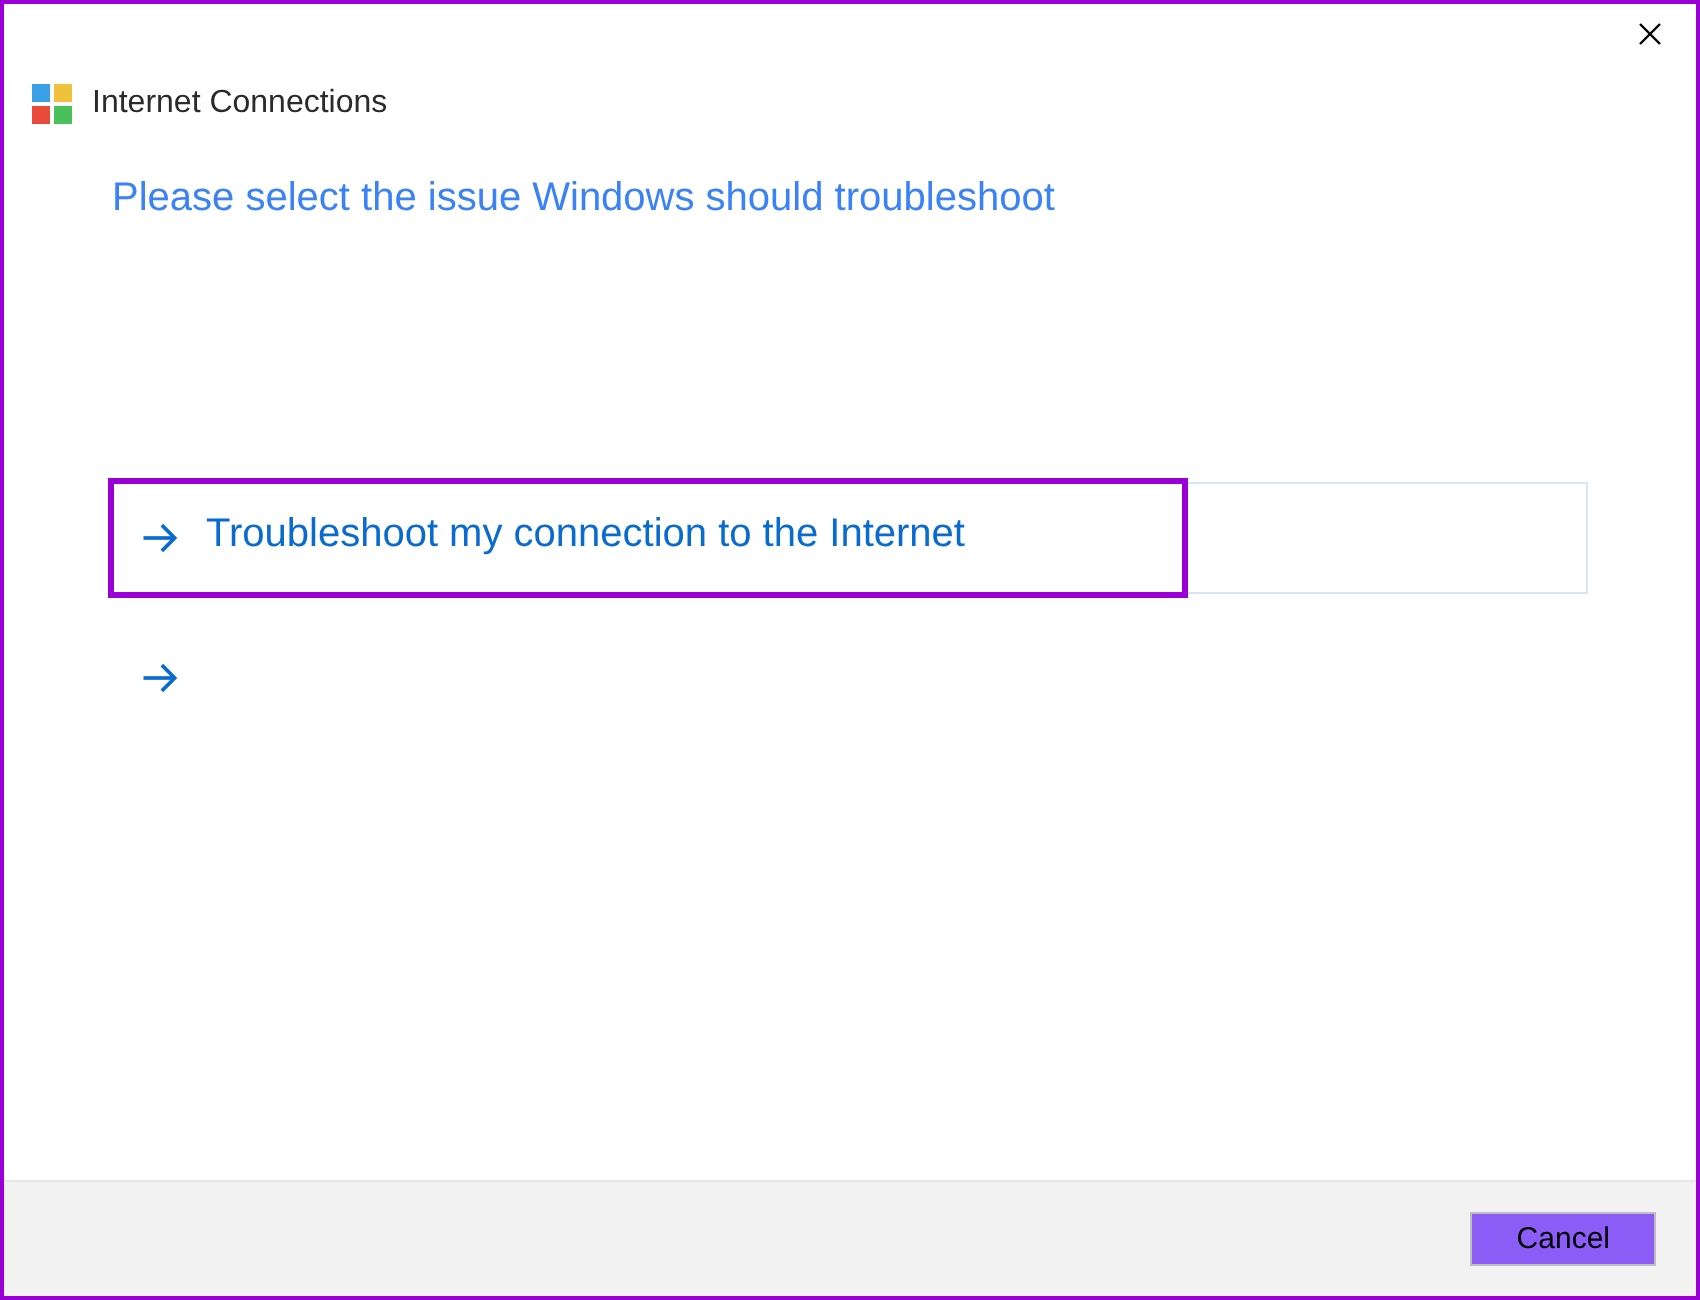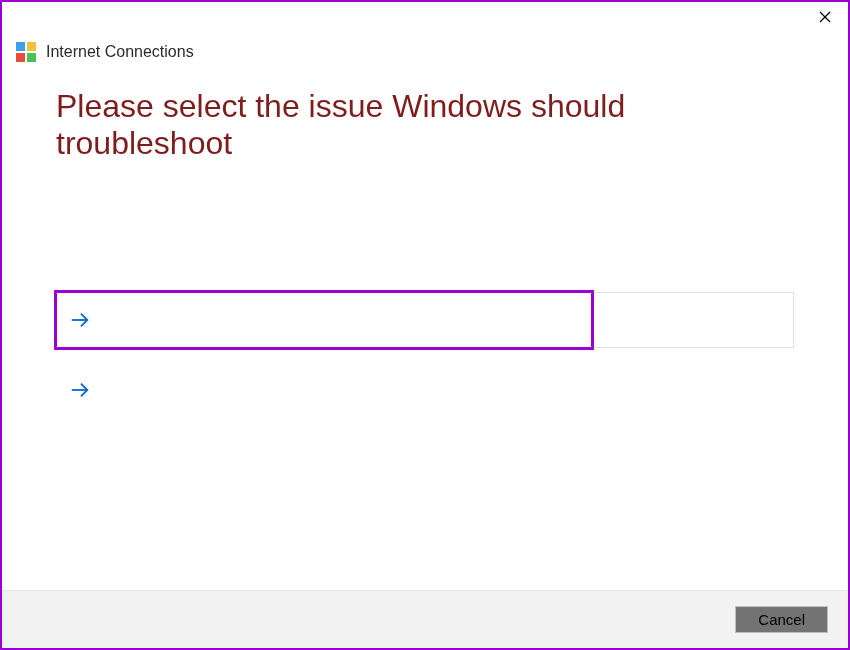"Please select the issue Windows" .heading { color: #7f1d1d -> #3b82f6; font-size: 32px -> 20px }
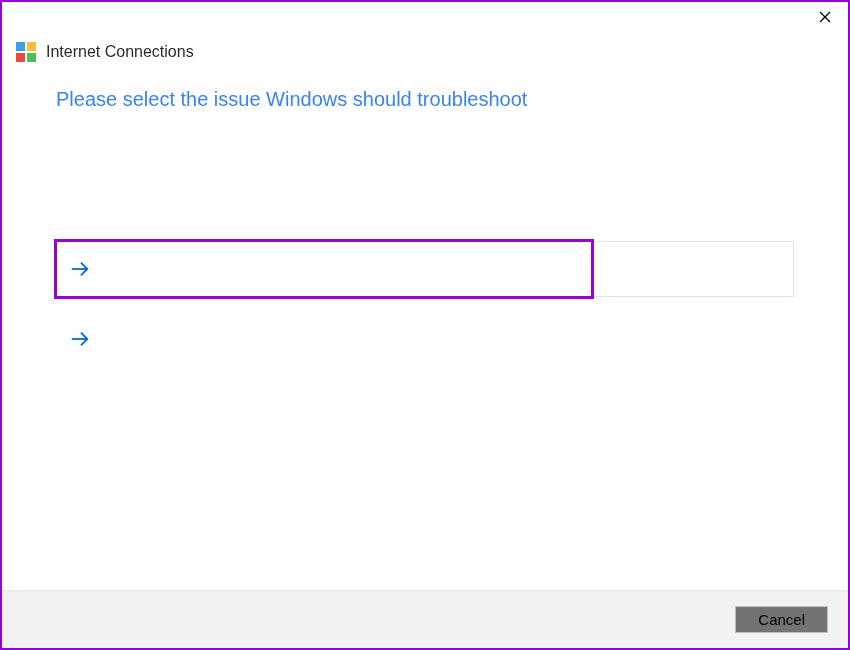"Troubleshoot my connection to the" span.option-title { html: none -> <span>Troubleshoot my connection to the Internet</span> }
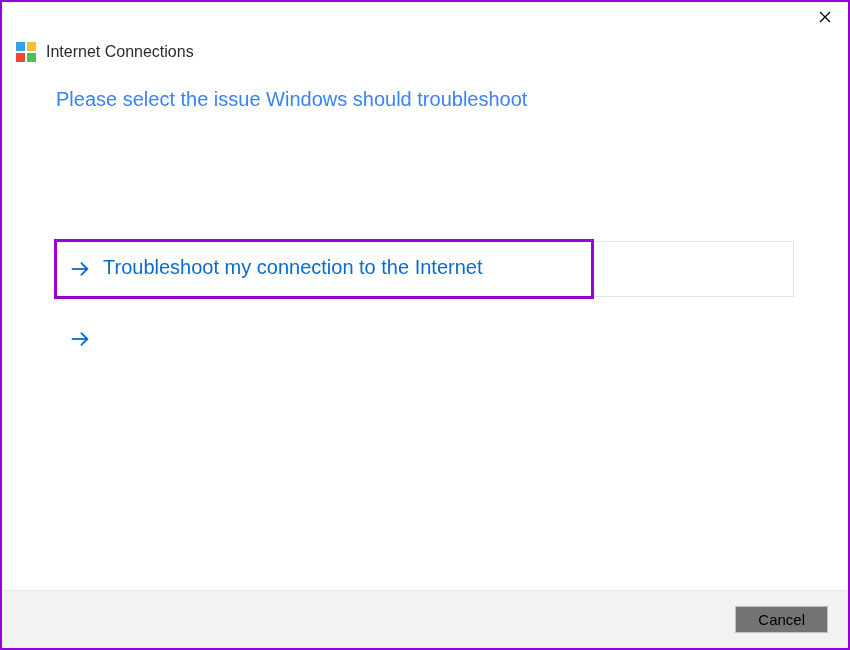"Cancel" .cancel-btn { background: #737373 -> #8b5cf6 }
